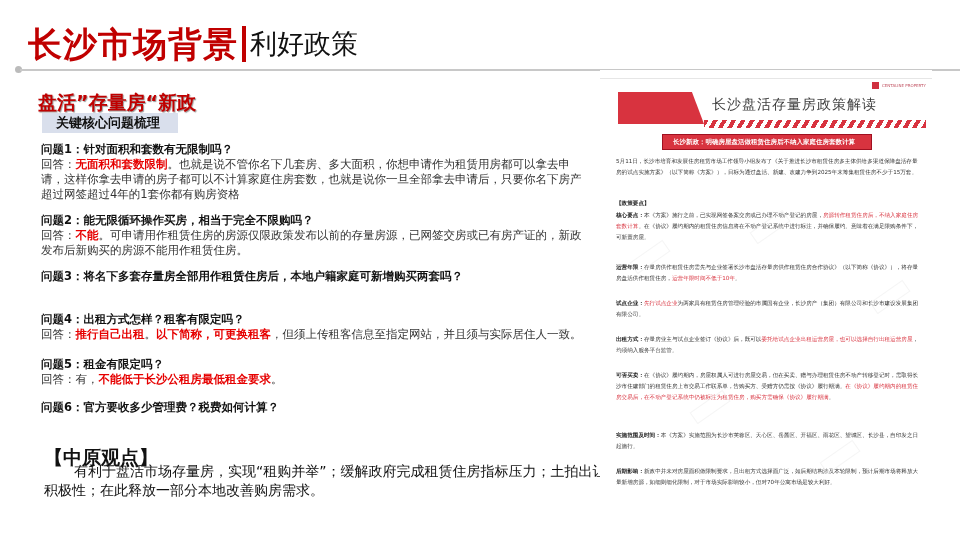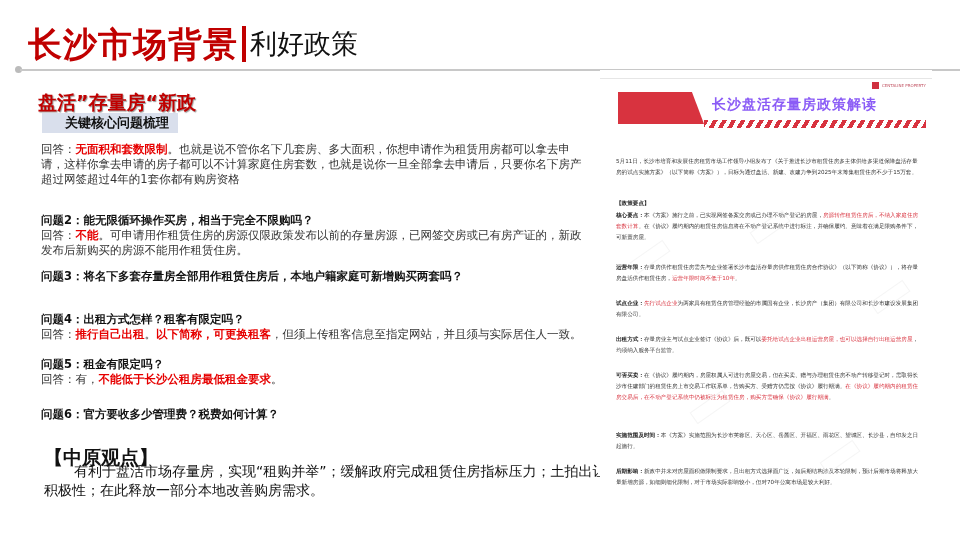"长沙盘活存量房政策解读" .doc-title { color: #8b5cf6 -> #404040; font-weight: bold -> normal }
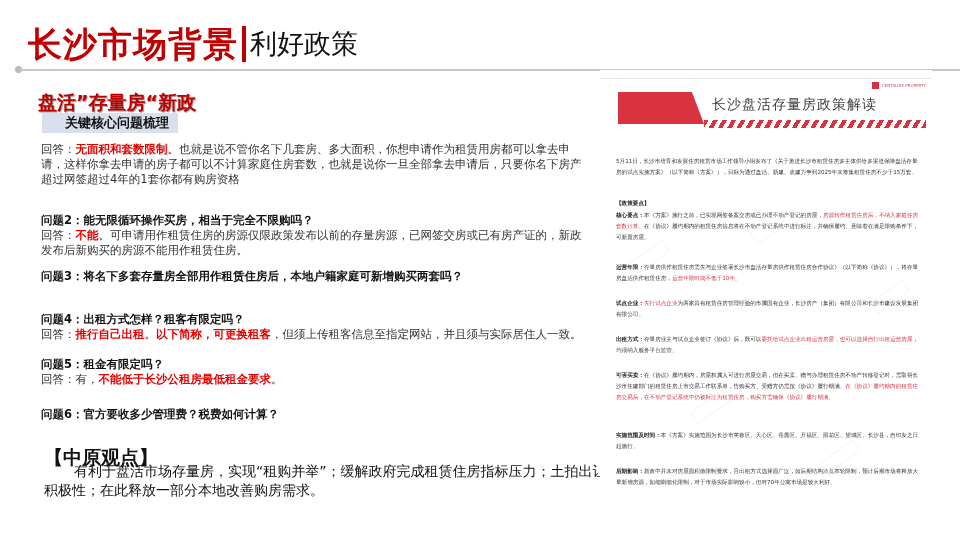"关键核心问题梳理" .tagbox { padding-left: 23px -> 14px }
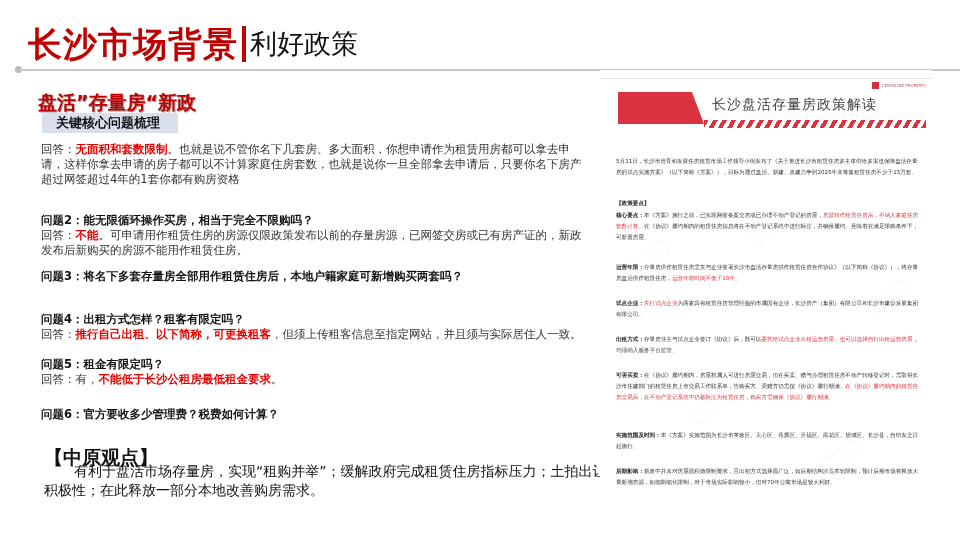"问题1：针对面积和套数有无限制吗？" div.q { html: none -> <div>问题1：针对面积和套数有无限制吗？</div> }
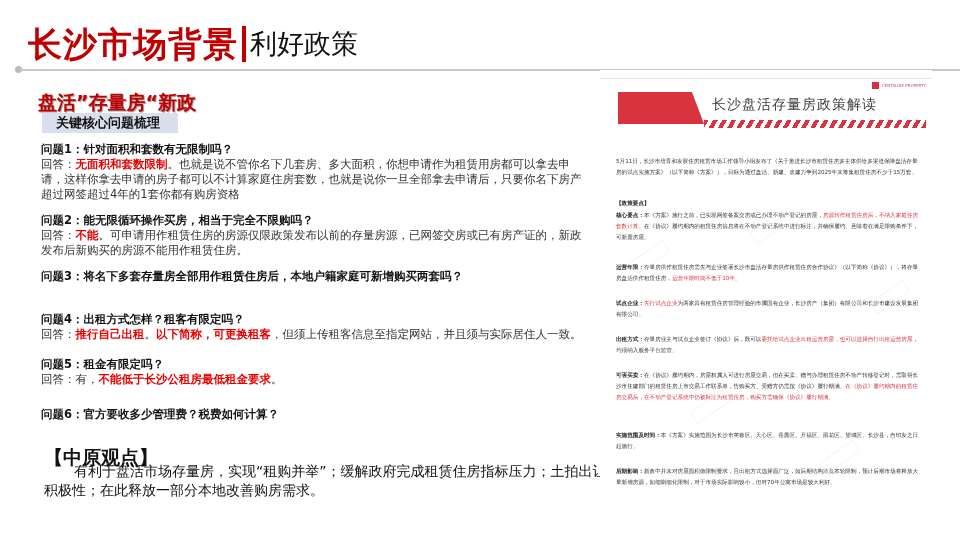"长沙新政：明确房屋盘活做租赁住房后不纳入家庭住房套数计算" div.doc-redbox { html: none -> <div>长沙新政：明确房屋盘活做租赁住房后不纳入家庭住房套数计算</div> }
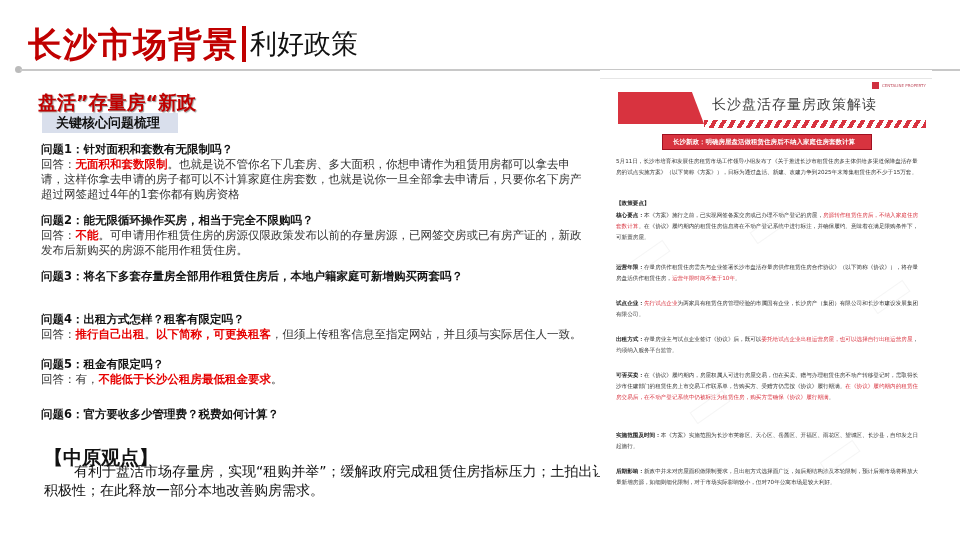"问题6：官方要收多少管理费？税费如何计算？" div.qa { margin-top: 7px -> none }
